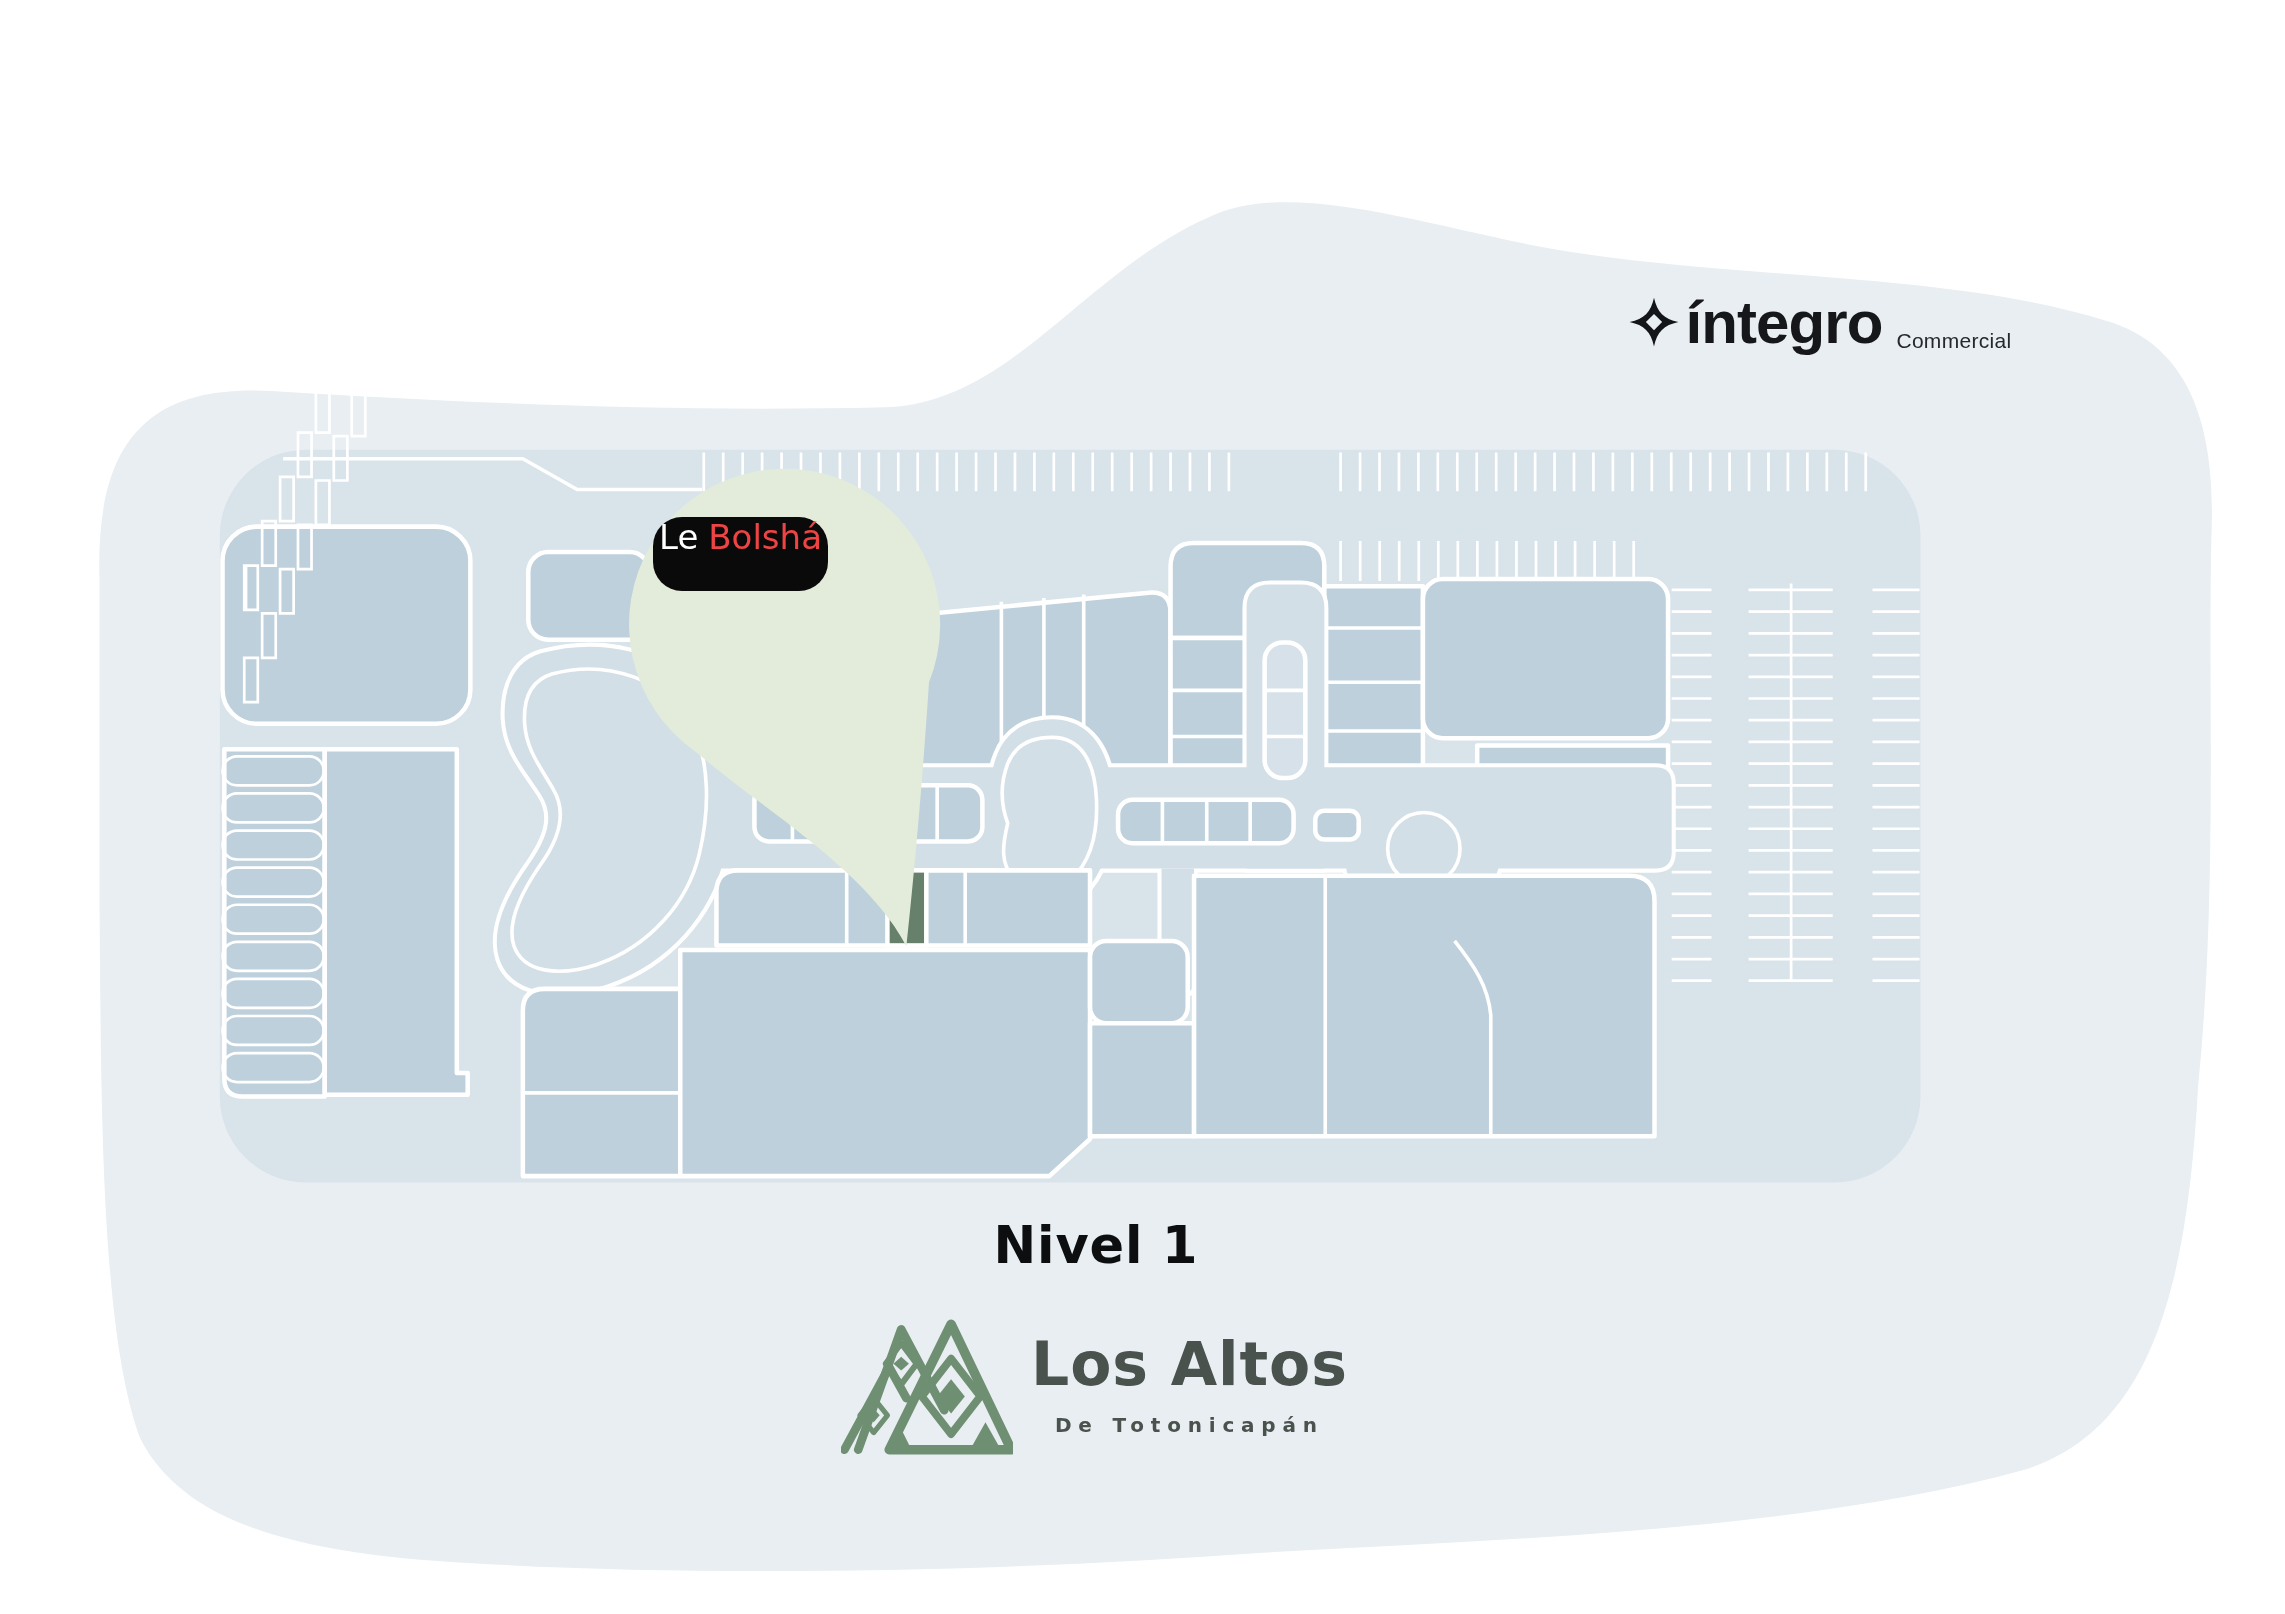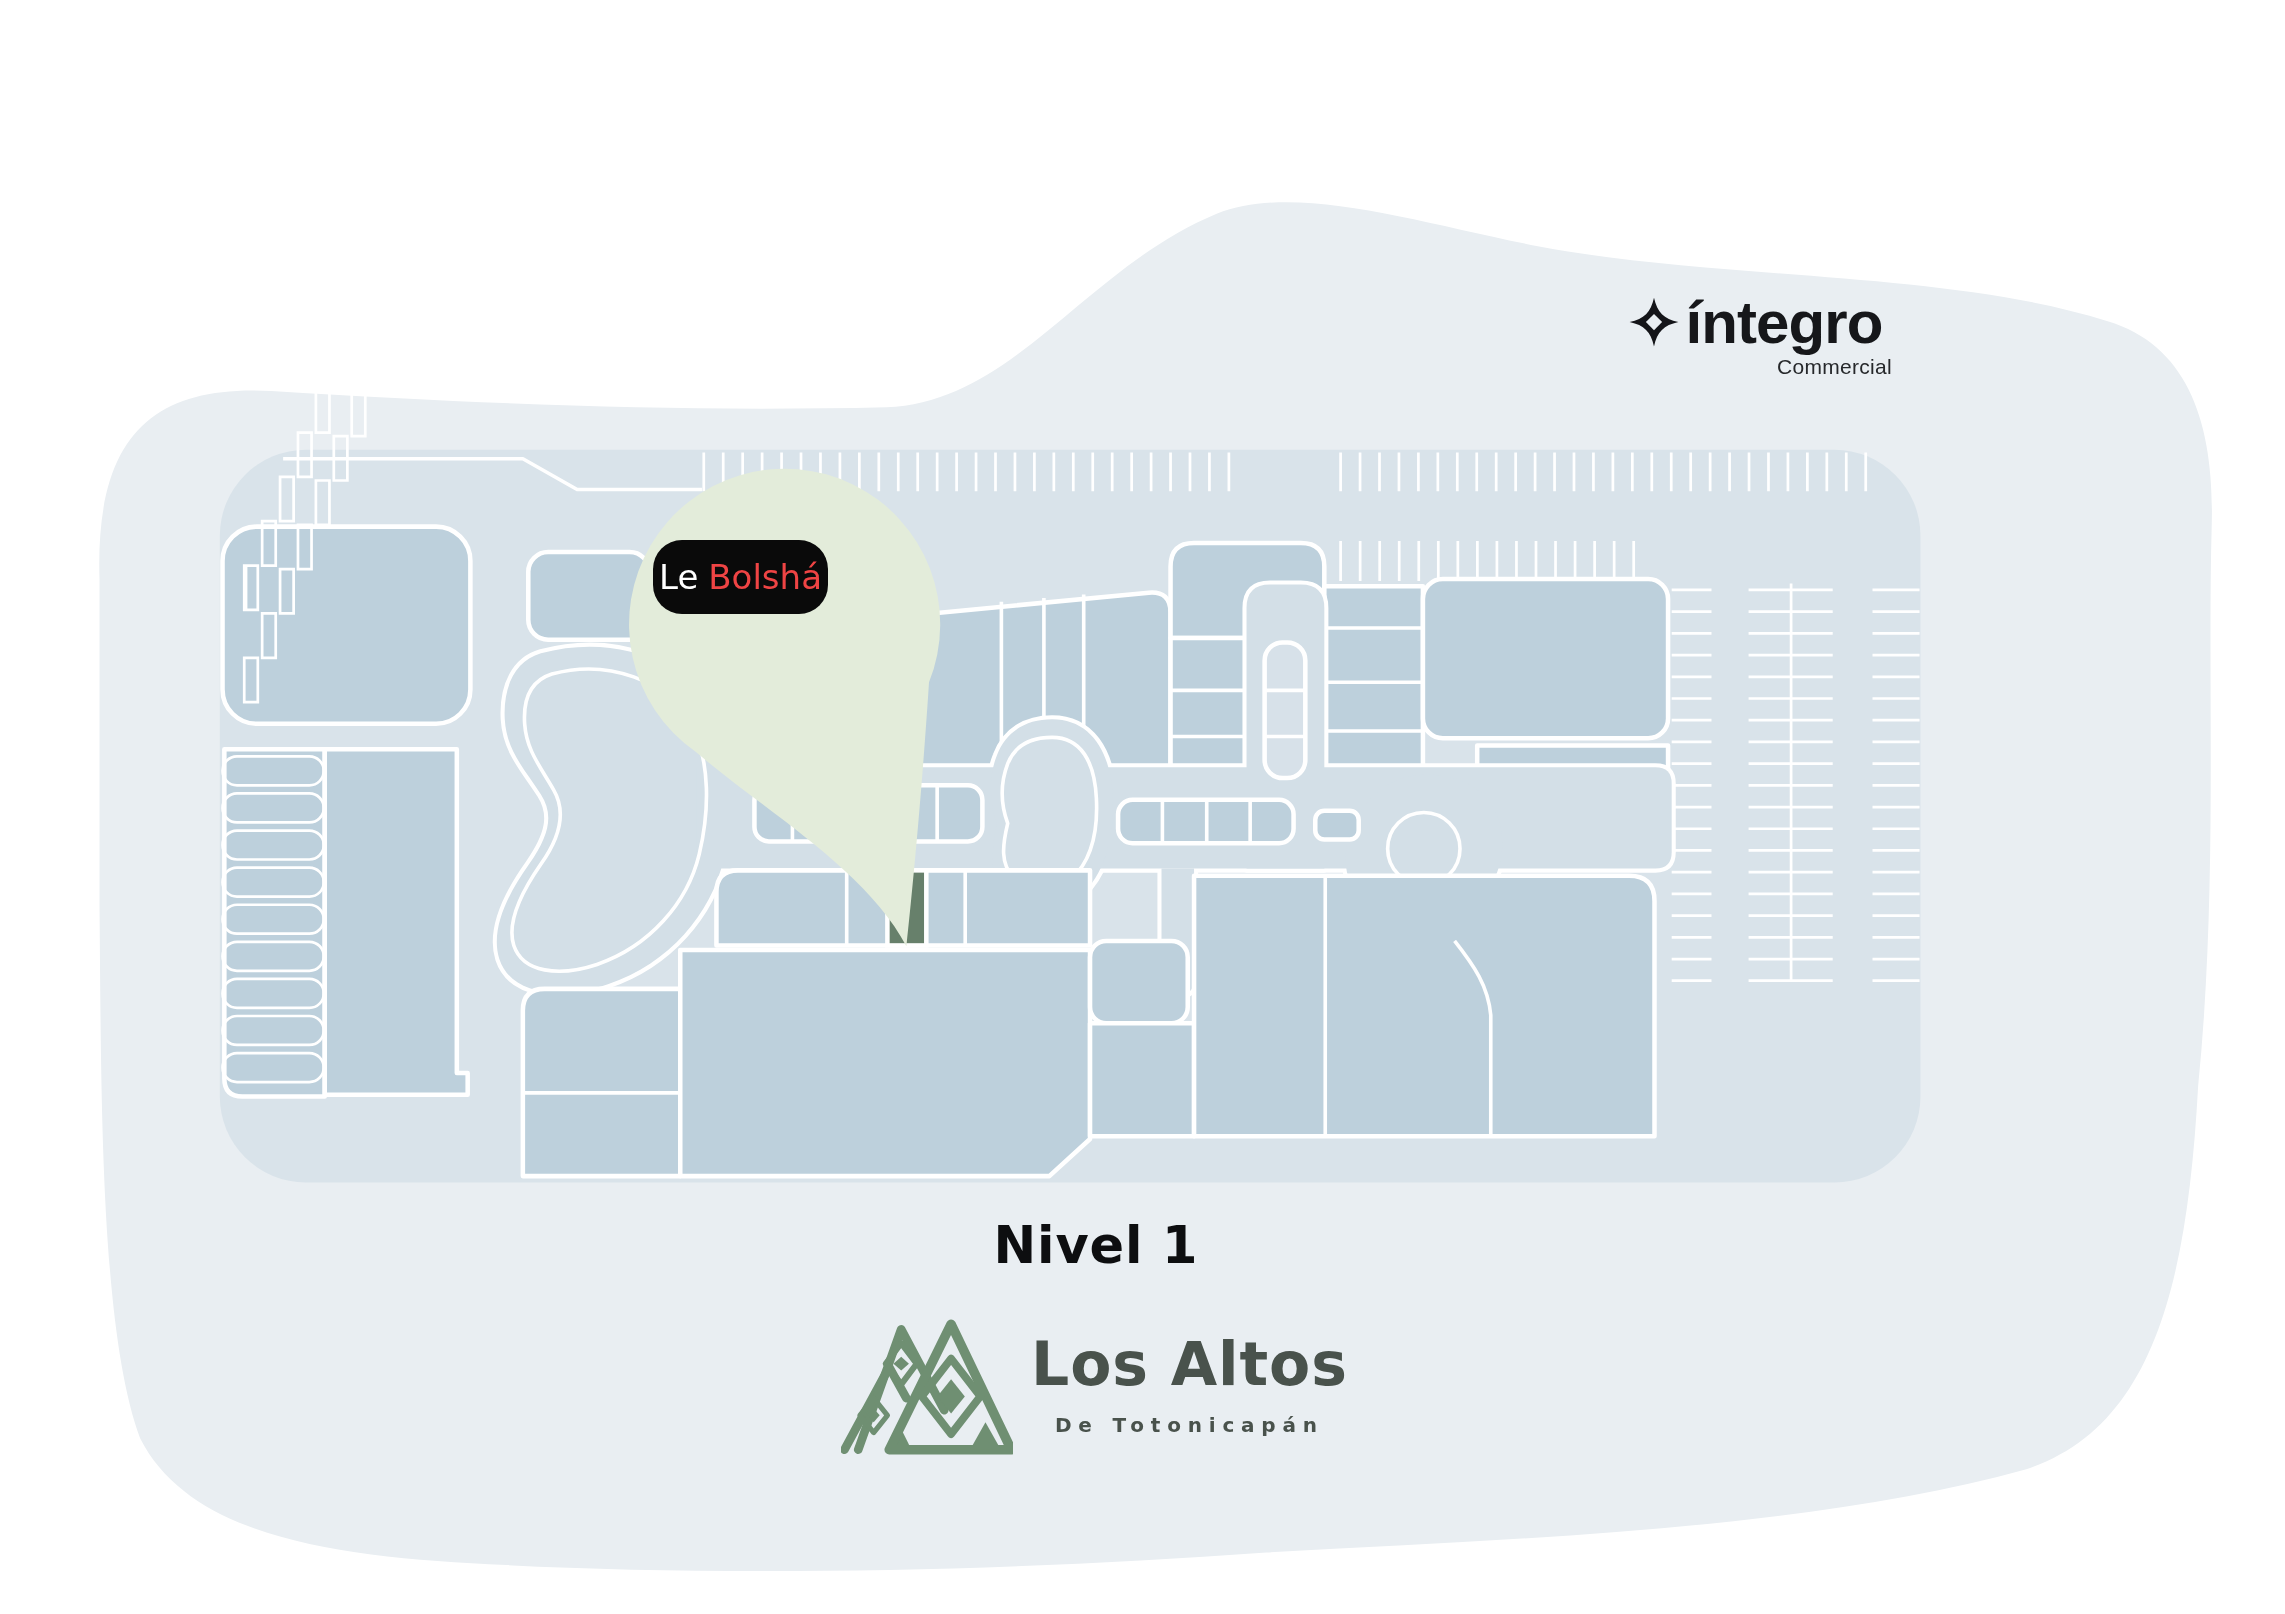"íntegro" .integro { flex-direction: column -> none }
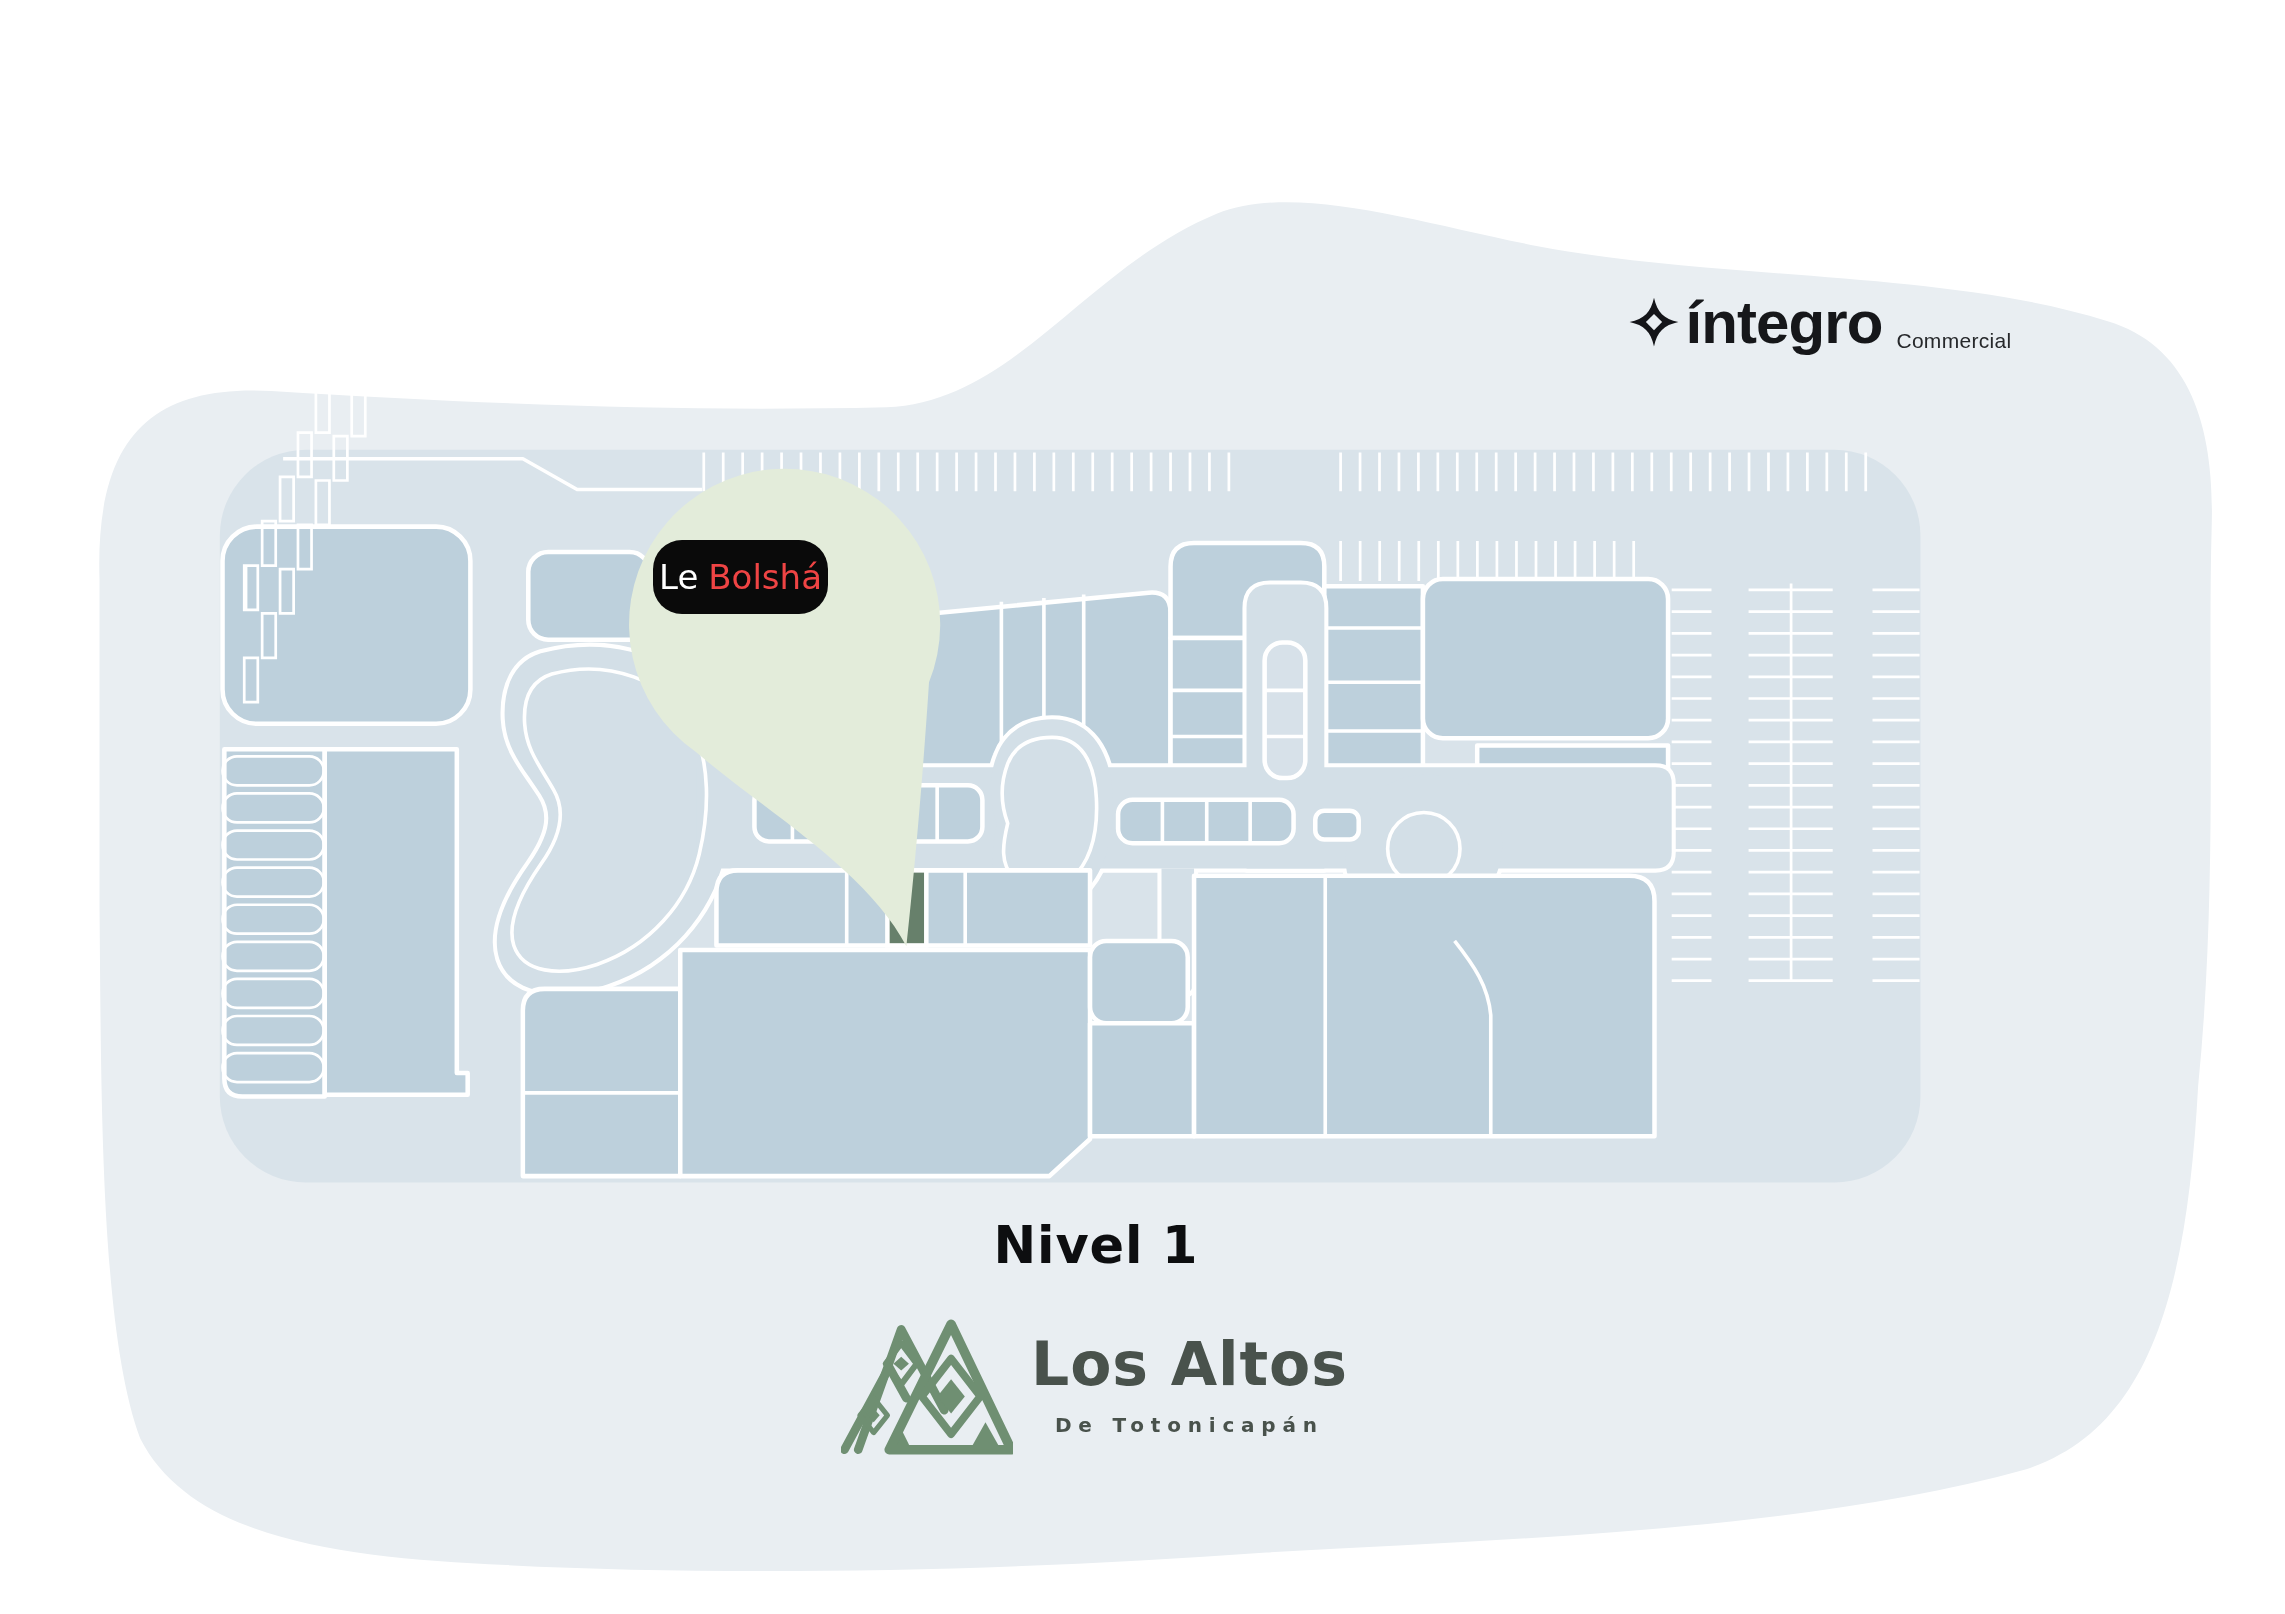"Le" .pin-label { align-items: center -> none; top: 540px -> 517px }
